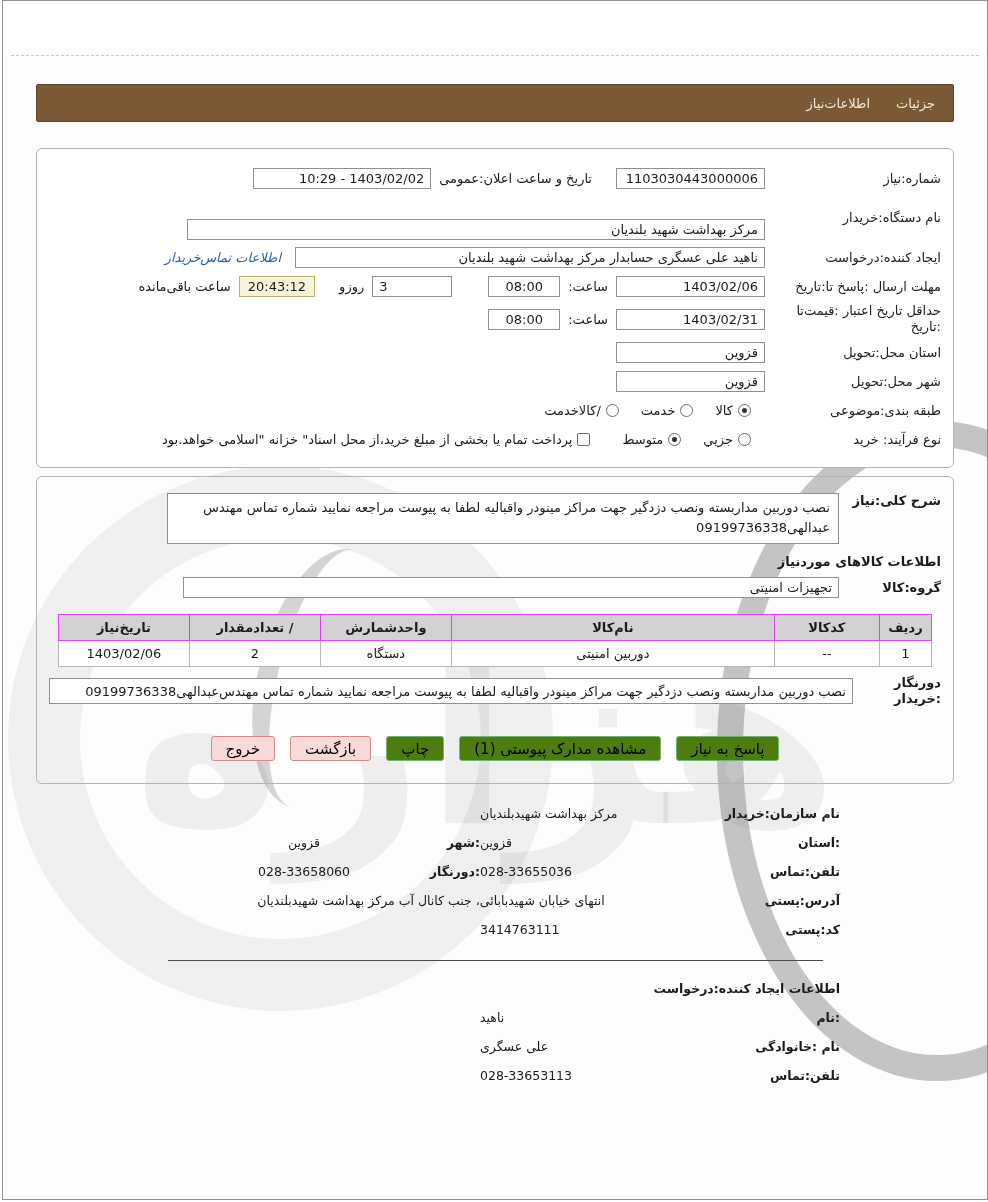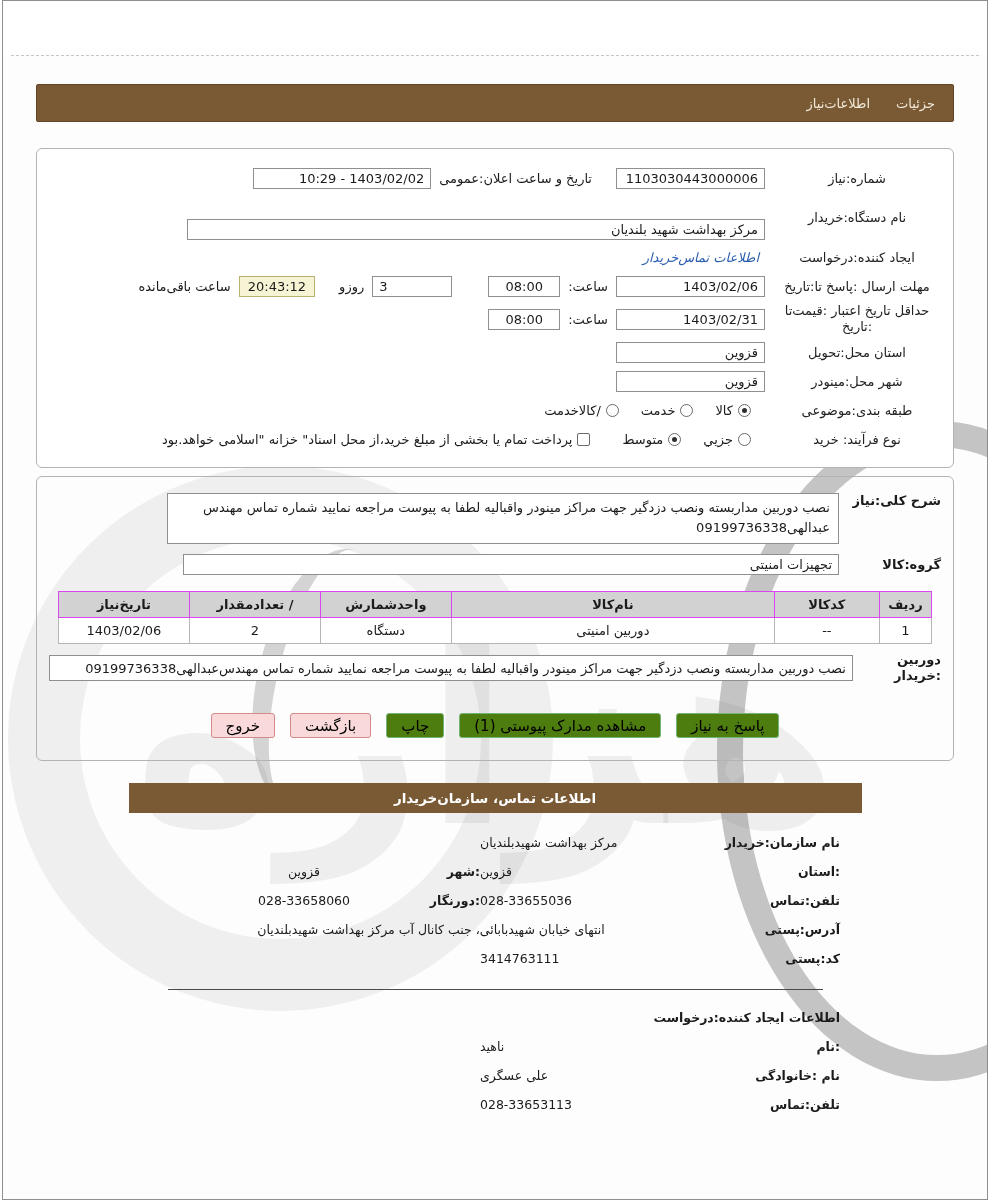"شماره:نیاز" .flabel { text-align: center -> right }
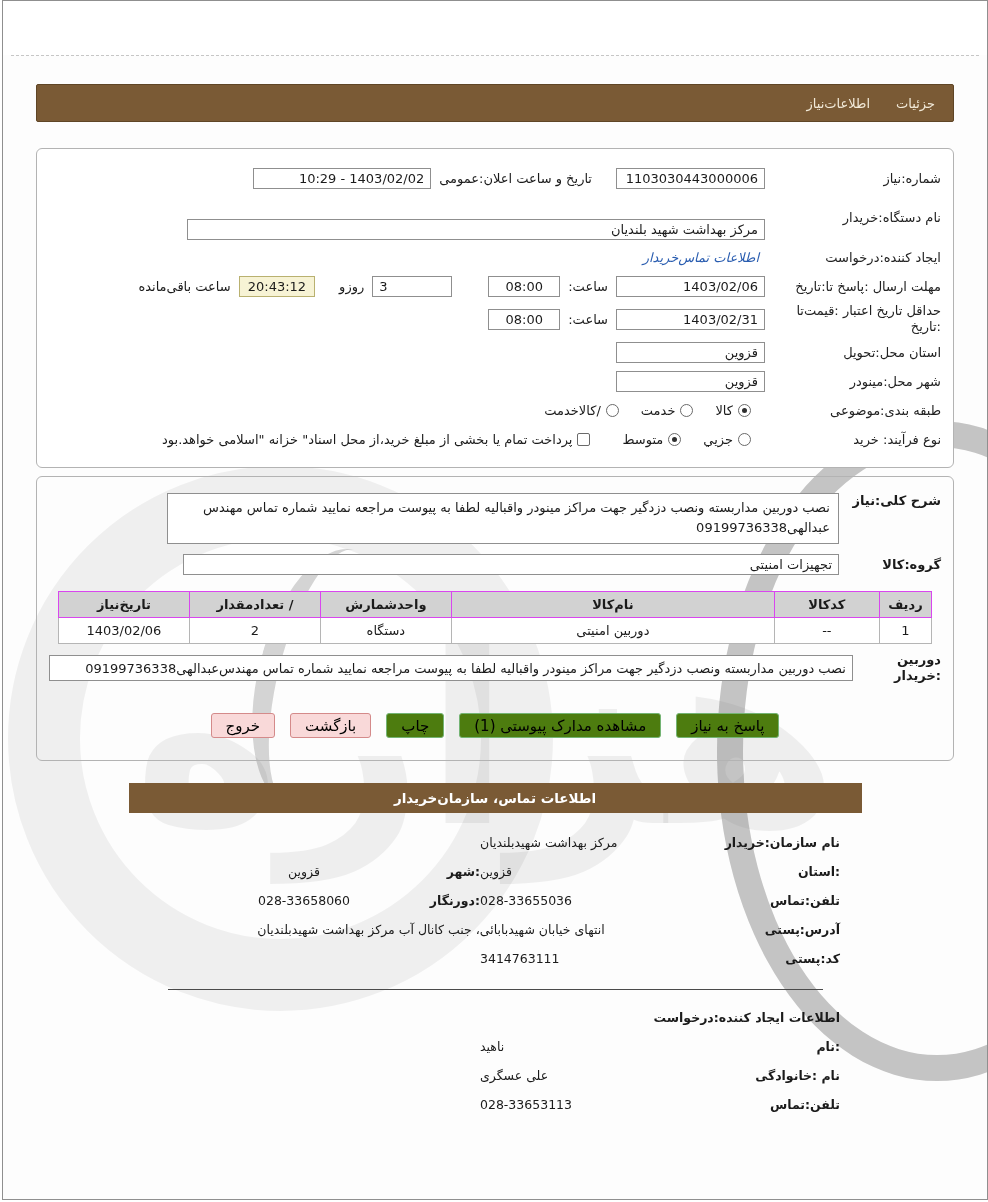"ناهید علی عسگری حسابدار مرکز" div.ibox { html: none -> <div> <span>ناهید علی عسگری حسابدار مرکز بهداشت شهید بلندیان</span> </div> }
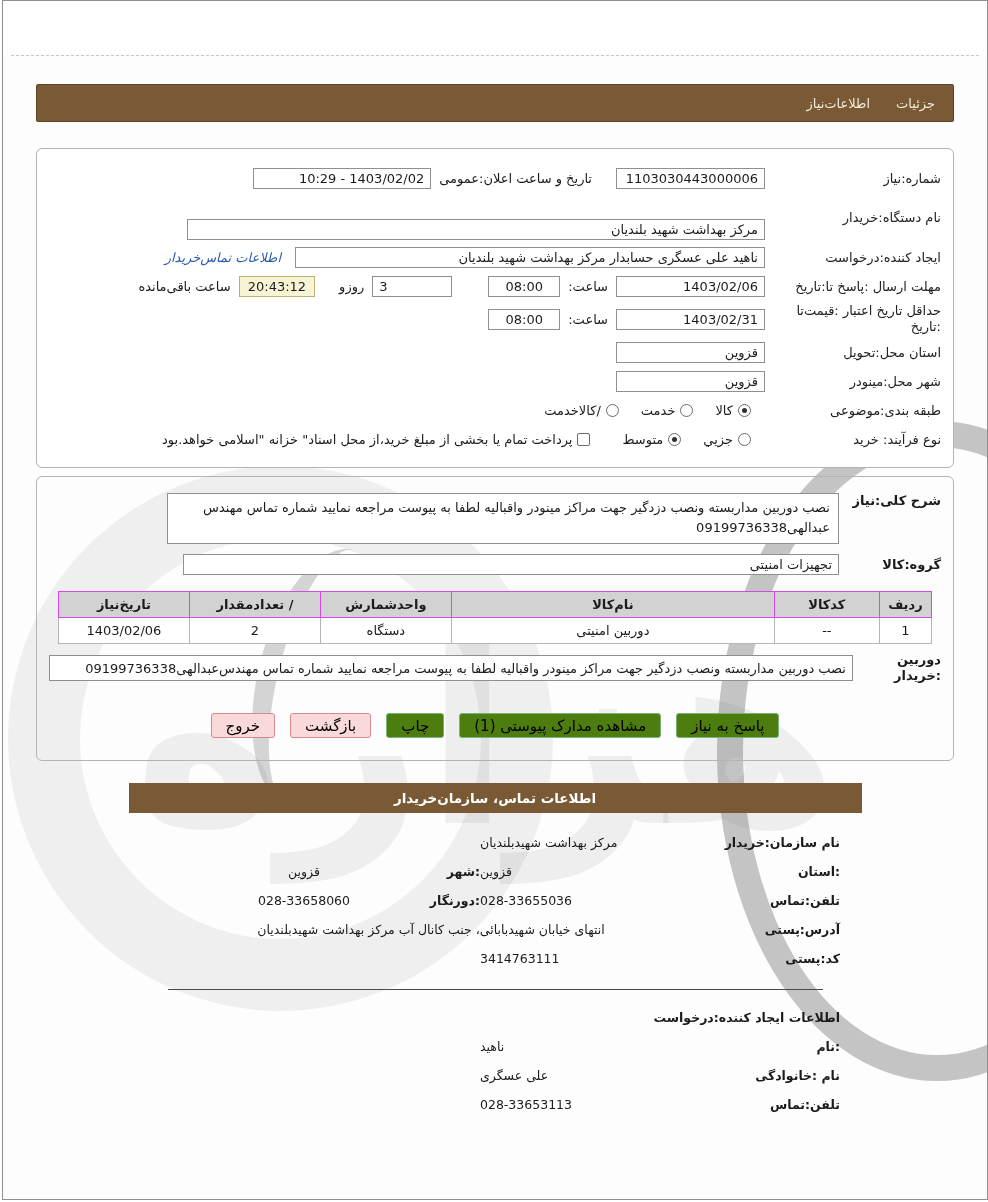"شهر محل:مینودر" div.flabel { text: محل:مینودر -> محل:تحویل }
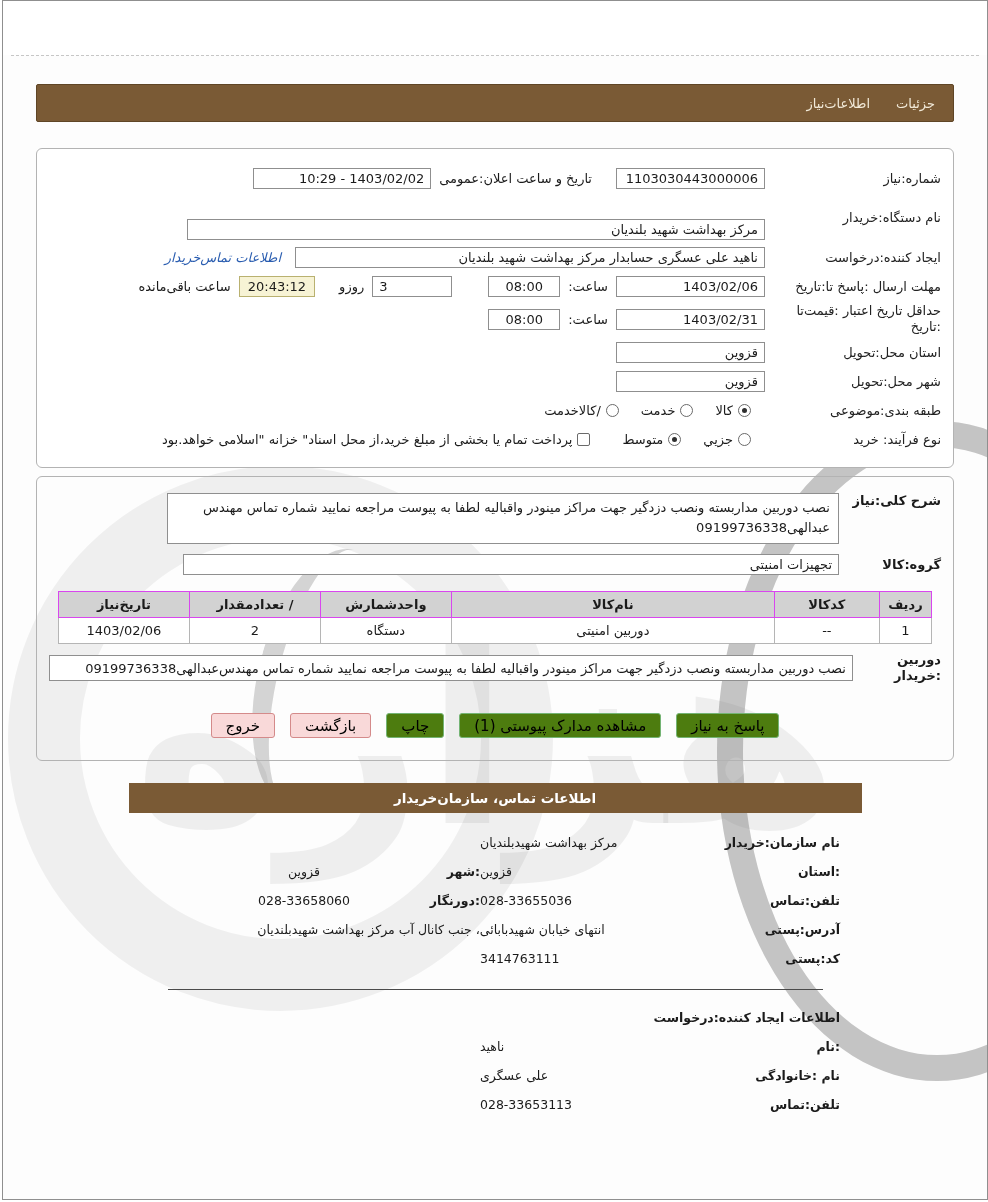"اطلاعات کالاهای موردنیاز" div.subhead { html: none -> <div>اطلاعات کالاهای موردنیاز</div> }
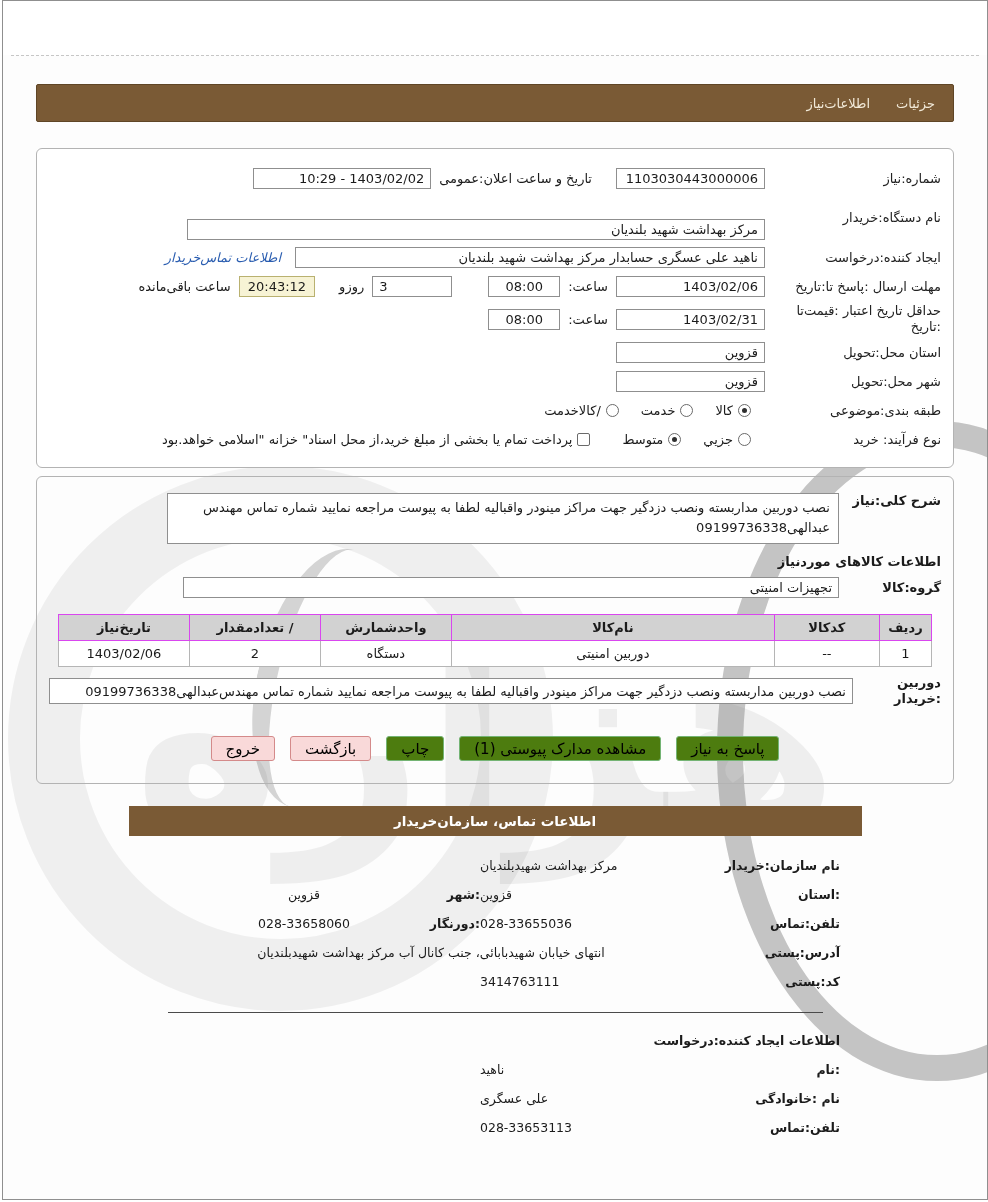"دوربین" div.remarkslabel { text: دوربین -> دورنگار }
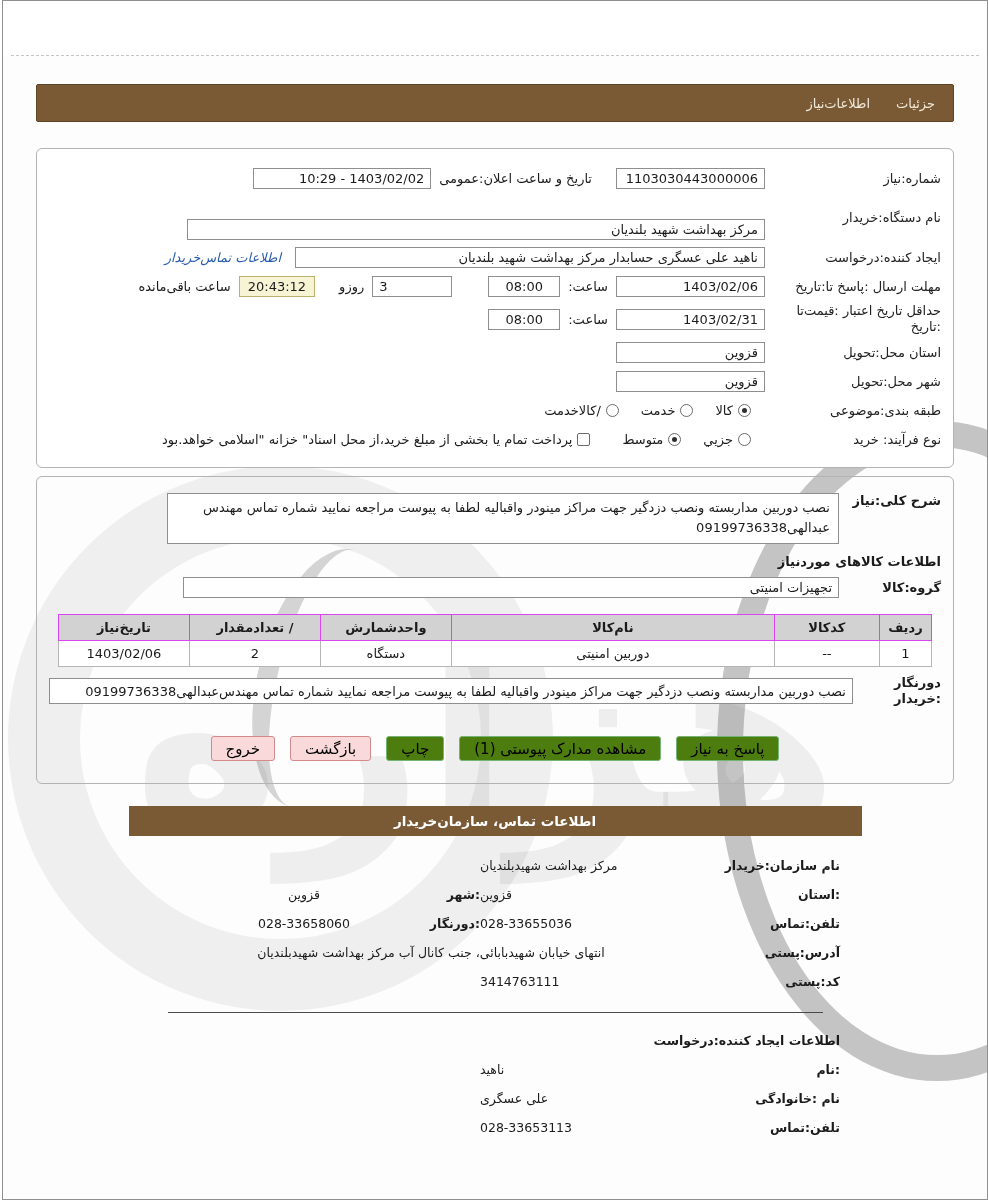"اطلاعات تماس، سازمان‌خریدار" div.sectionbar { html: <div>اطلاعات تماس، سازمان‌خریدار</div> -> none }
